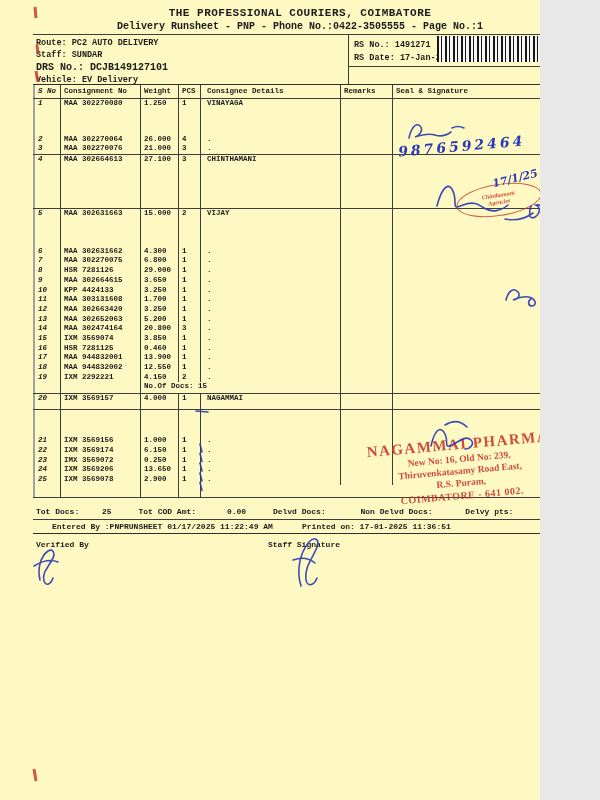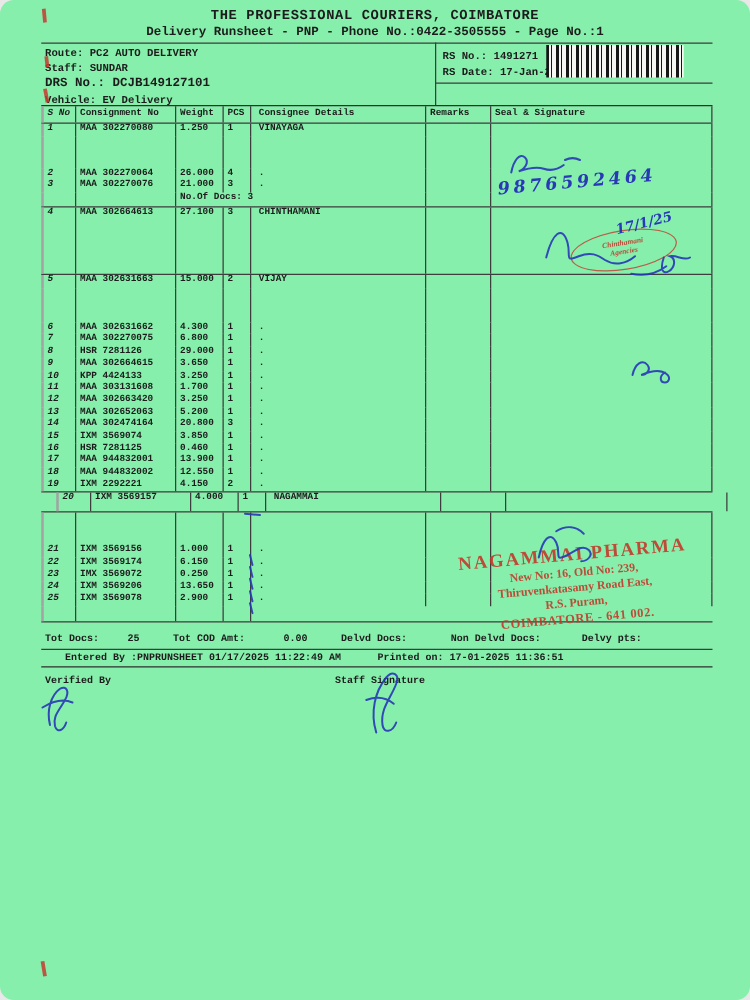"THE PROFESSIONAL COURIERS, COIMBATORE" .page { background: #86efac -> #fef9c3; border-radius: 11px -> none; width: 600px -> 540px }
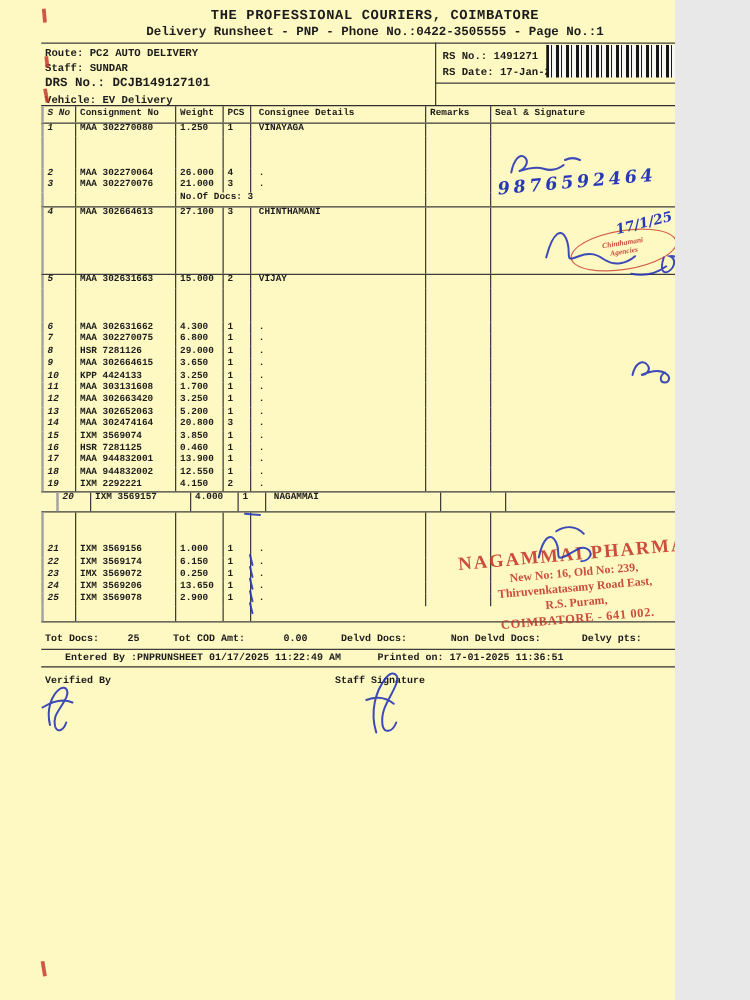"No.Of Docs: 3" div.trow { html: <div><span></span><span></span><span>No.Of Docs: 3</span><span></span><span></span></div> -> none }
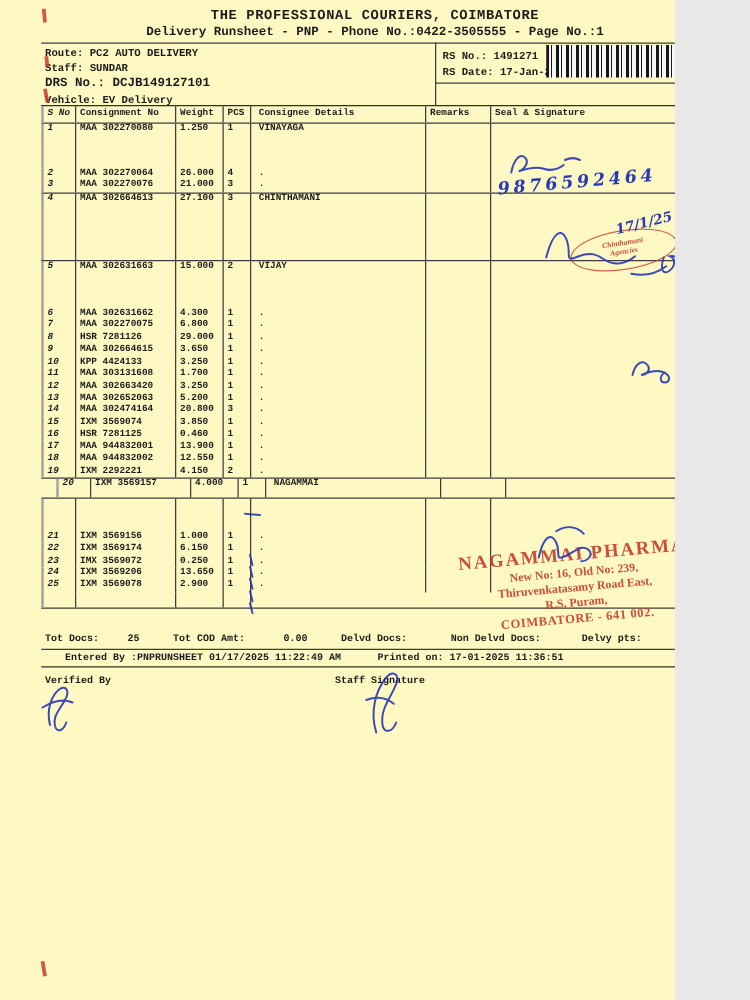"No.Of Docs: 15" div.trow { html: none -> <div><span></span><span></span><span>No.Of Docs: 15</span><span></span><span></span></div> }
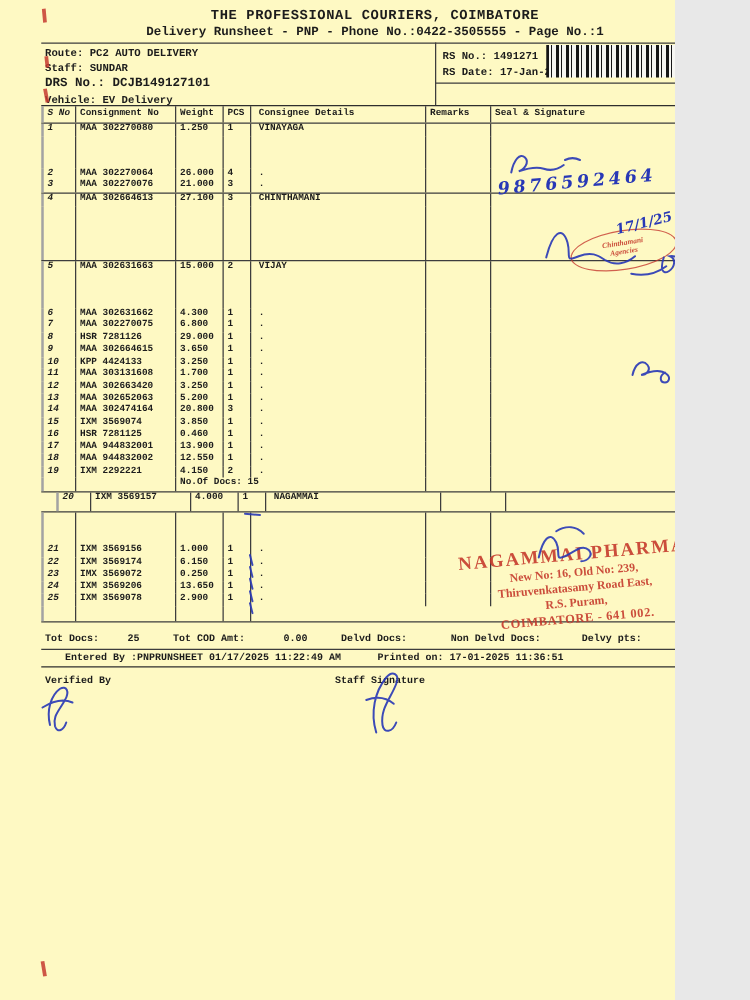"20" div.trow { margin-left: 12px -> none }
